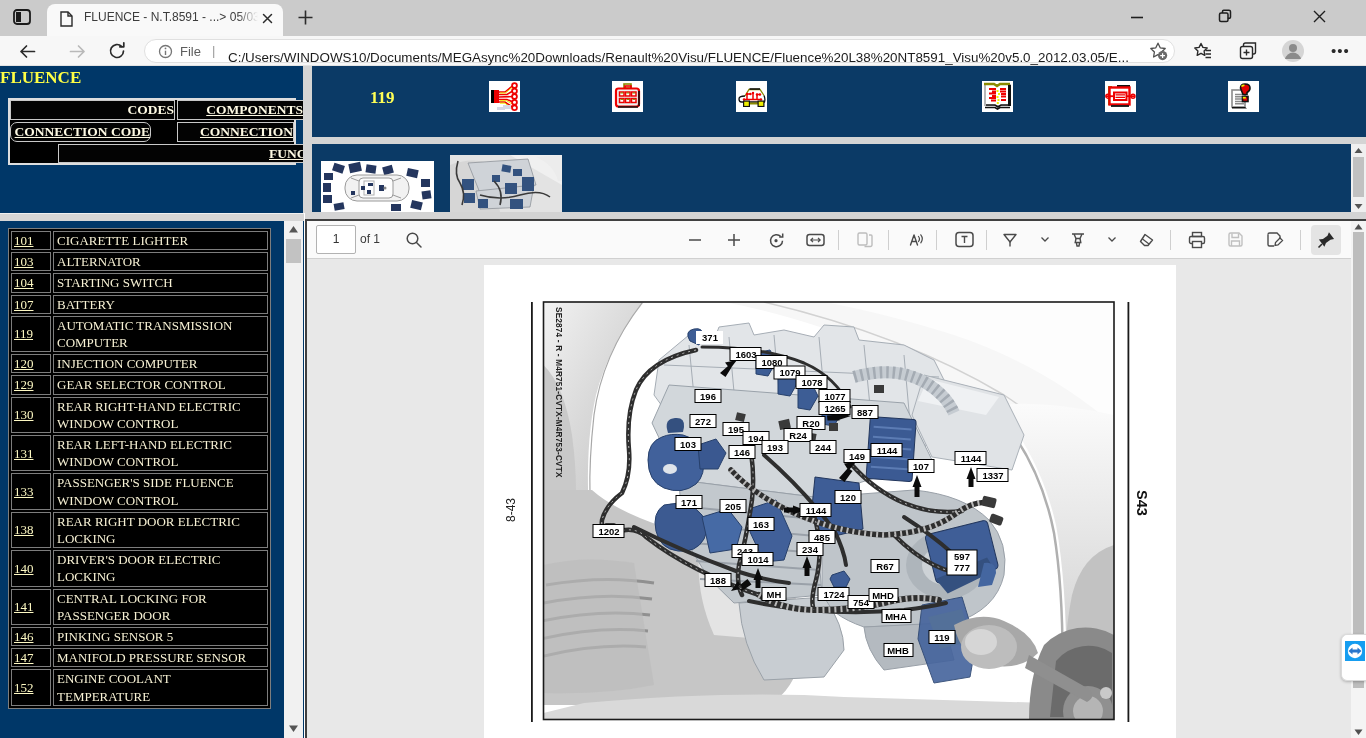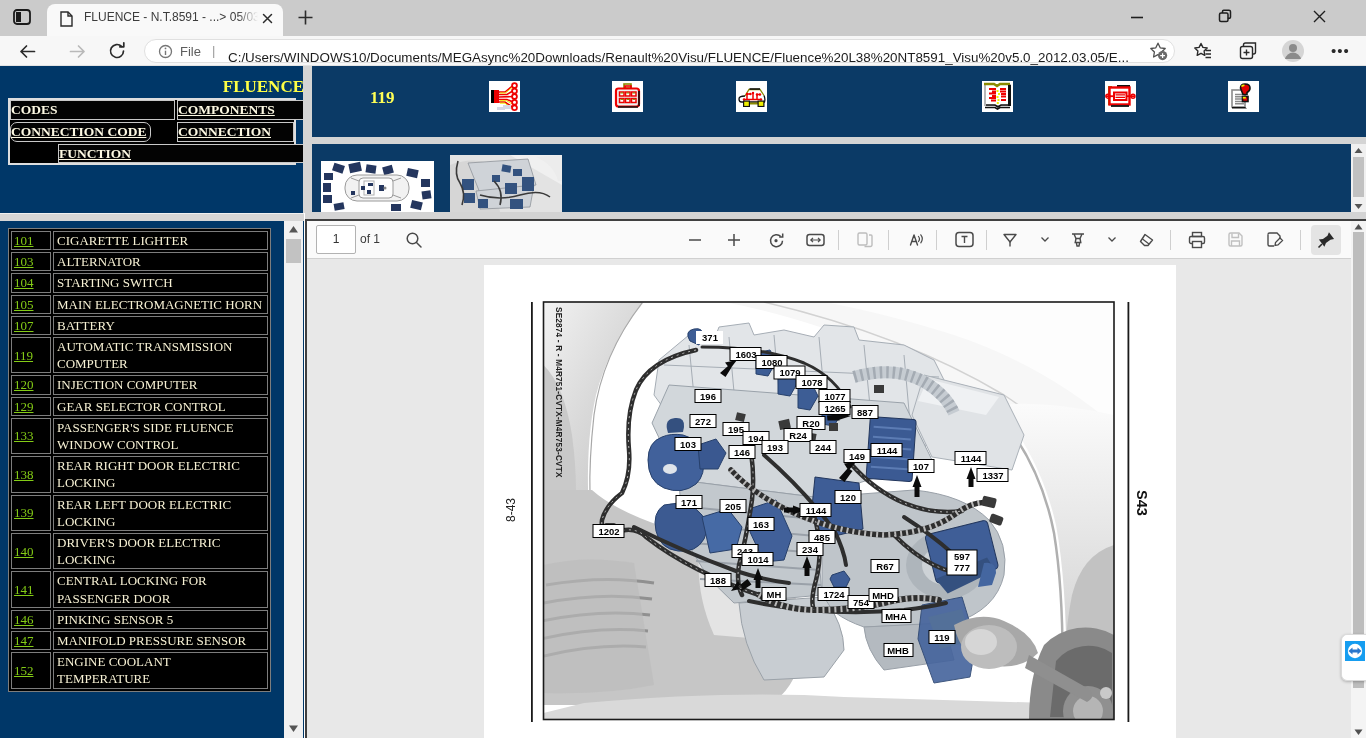"FLUENCE" #fluence { text-align: right -> left; top: 77px -> 68px }
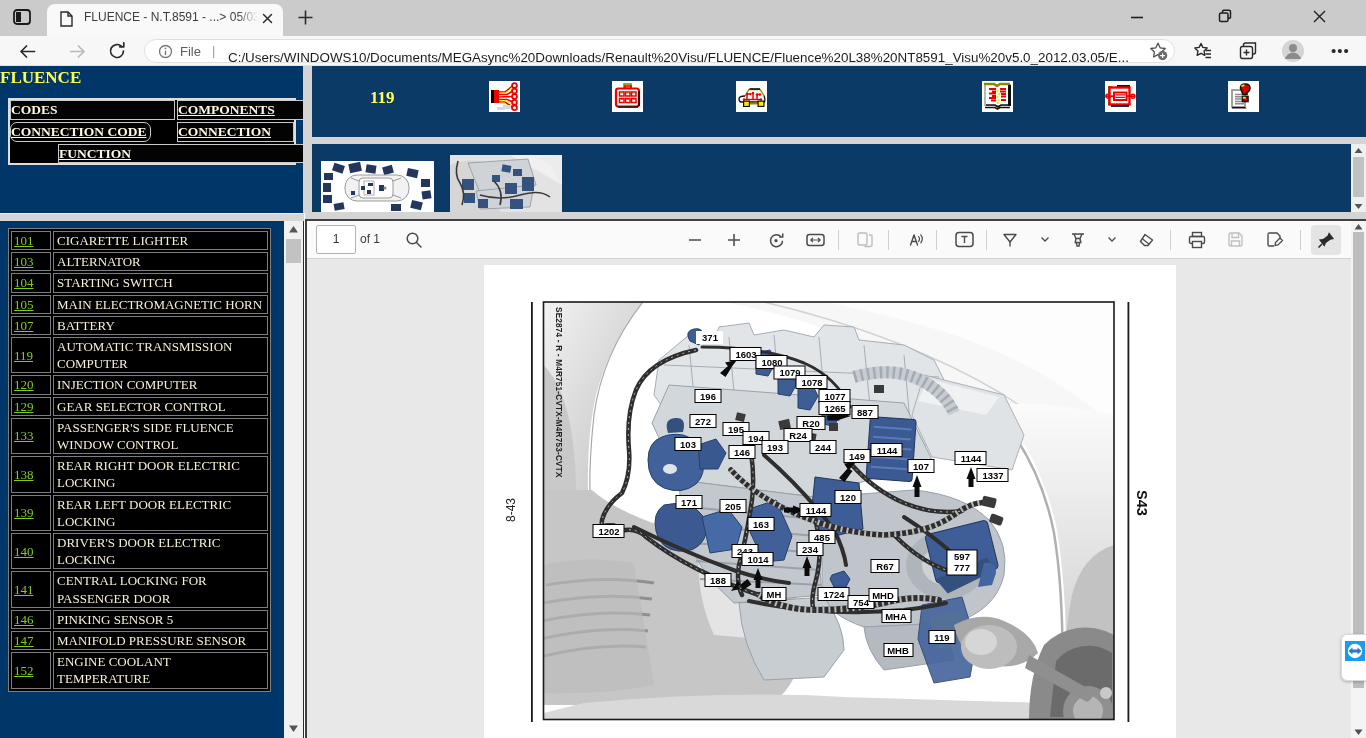"CODES" .btncell { text-align: left -> right }
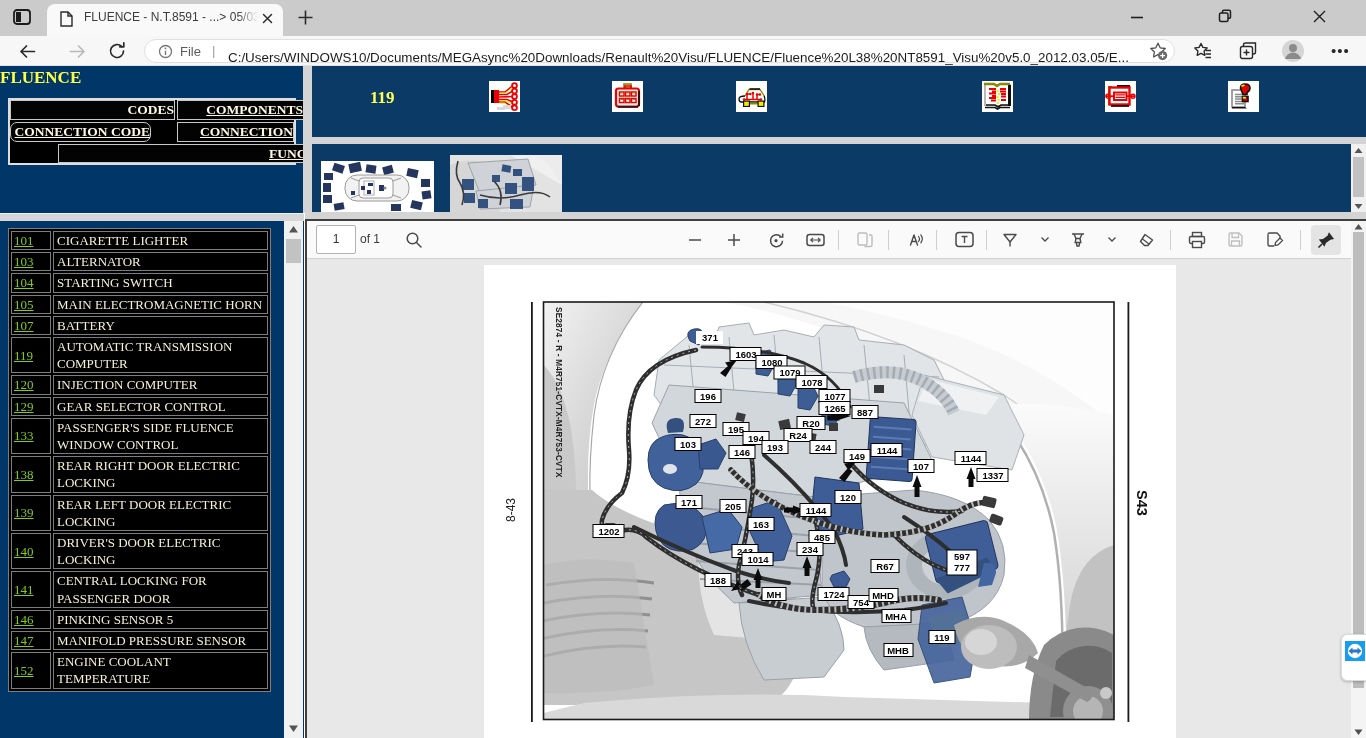"101" #listtable td.num { color: #84cc16 -> #fef9c3 }
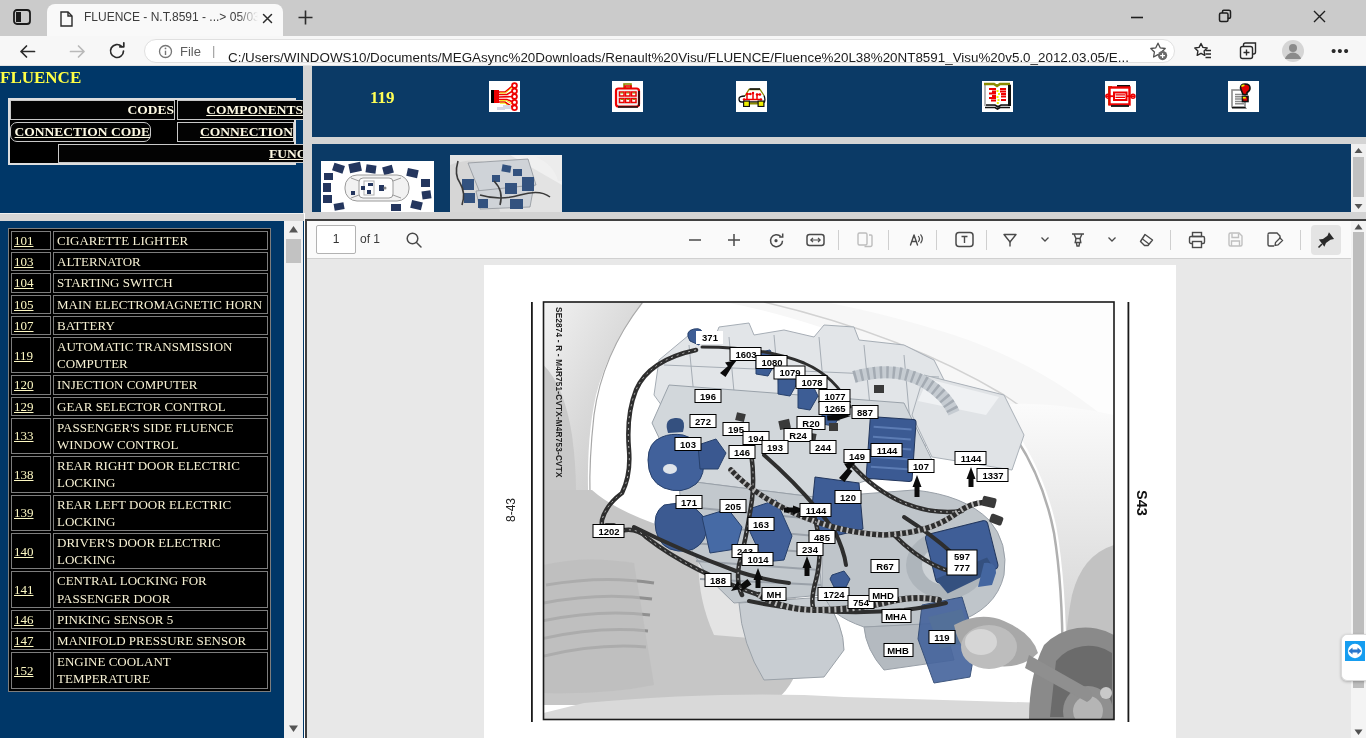"105" tr { html: <tr> <td>105</td> <td>MAIN ELECTROMAGNETIC HORN</td> </tr> -> none }
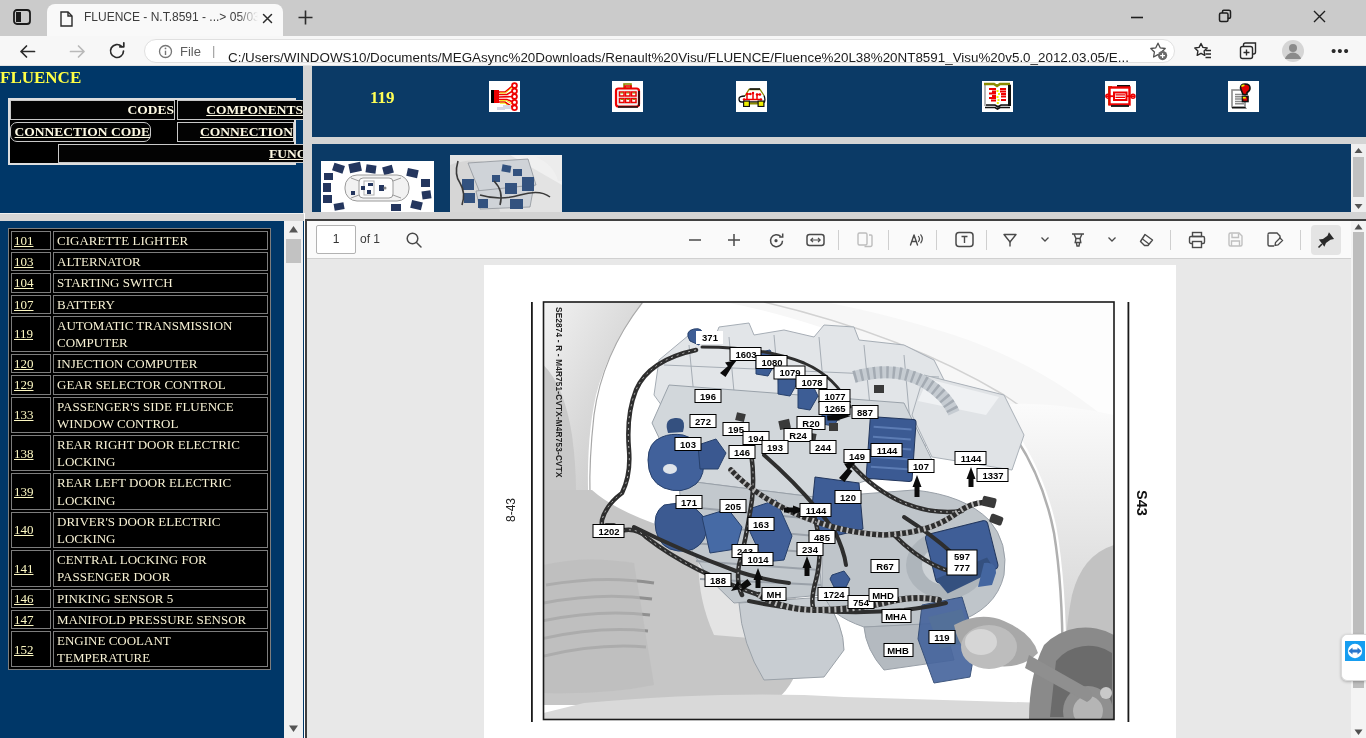"130" tr { html: none -> <tr> <td>130</td> <td>REAR RIGHT-HAND ELECTRIC WINDOW CONTROL</td> </tr> }
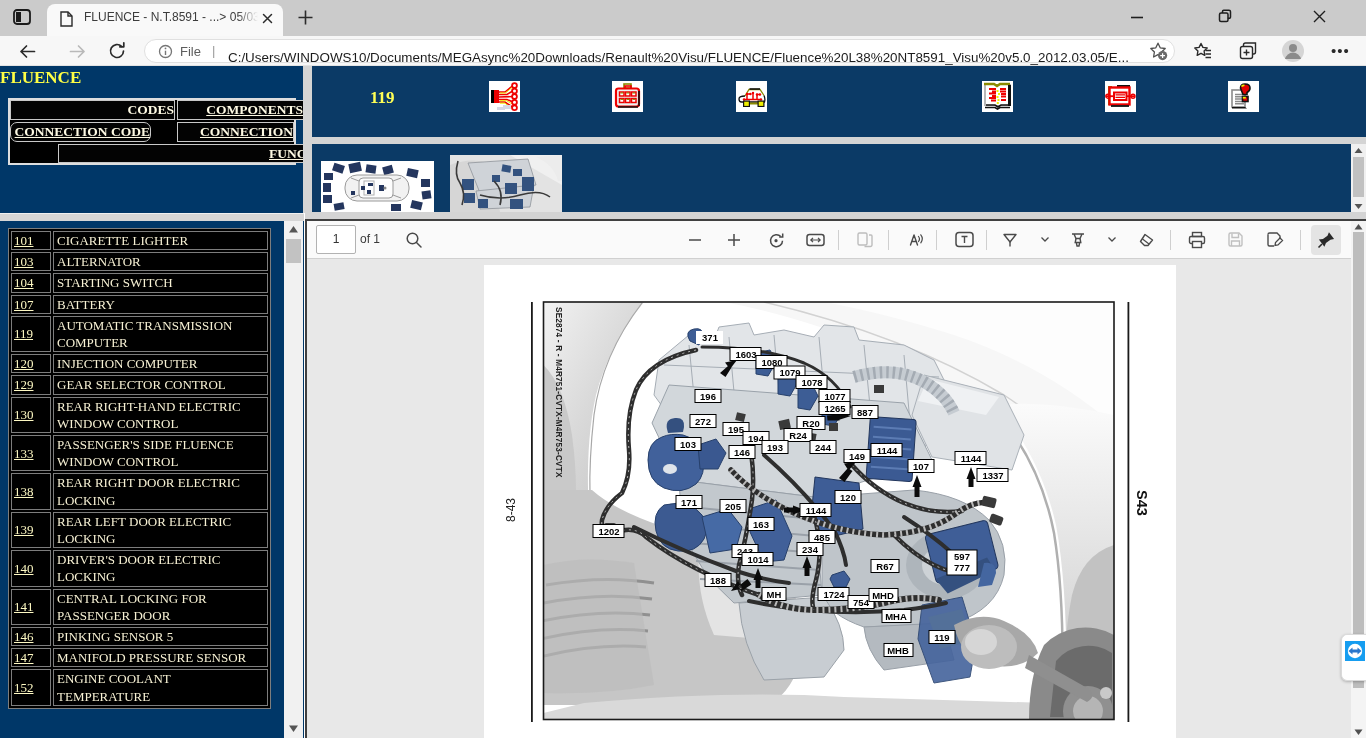"131" tr { html: none -> <tr> <td>131</td> <td>REAR LEFT-HAND ELECTRIC WINDOW CONTROL</td> </tr> }
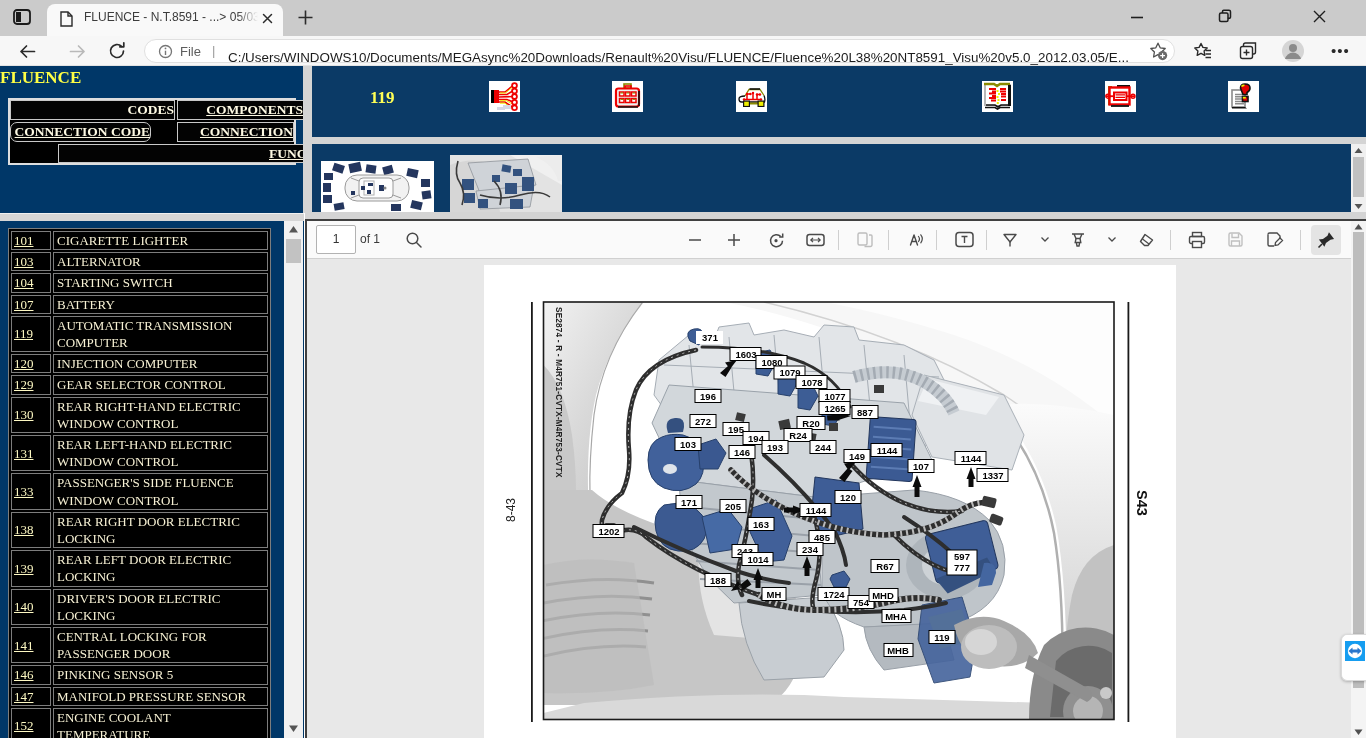"139" tr { html: <tr> <td>139</td> <td>REAR LEFT DOOR ELECTRIC LOCKING</td> </tr> -> none }
